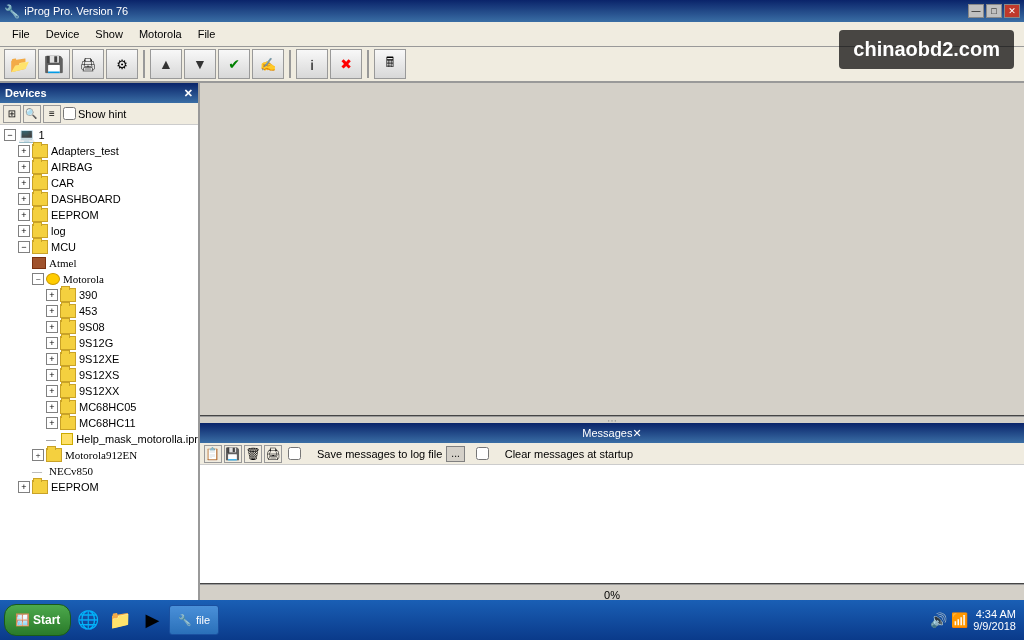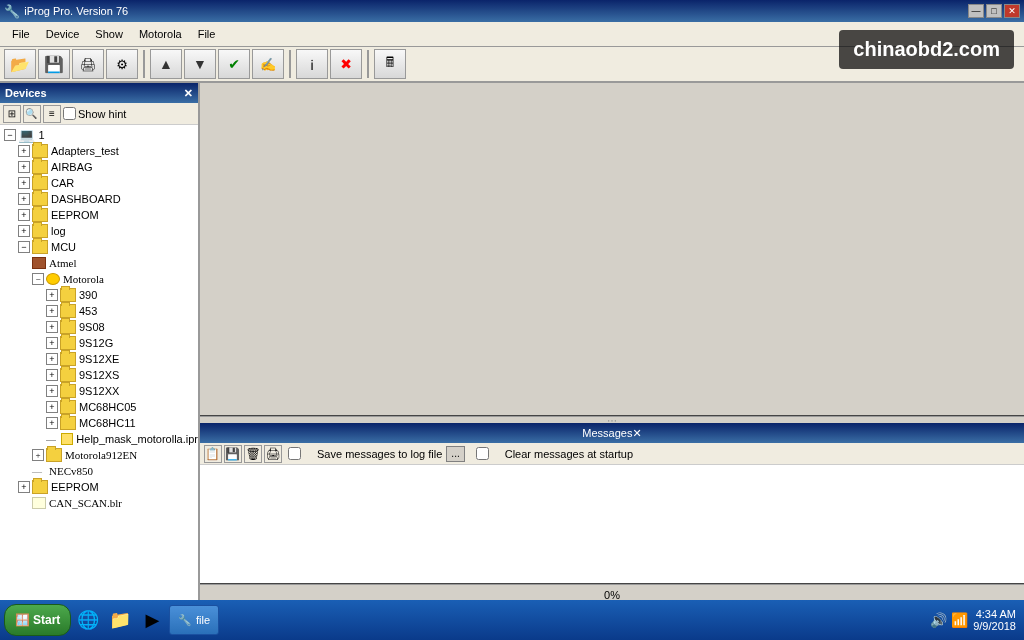"CAN_SCAN.blr" div.tree-item { html: <div> <span></span> <span>CAN_SCAN.blr</span> </div> -> none }
